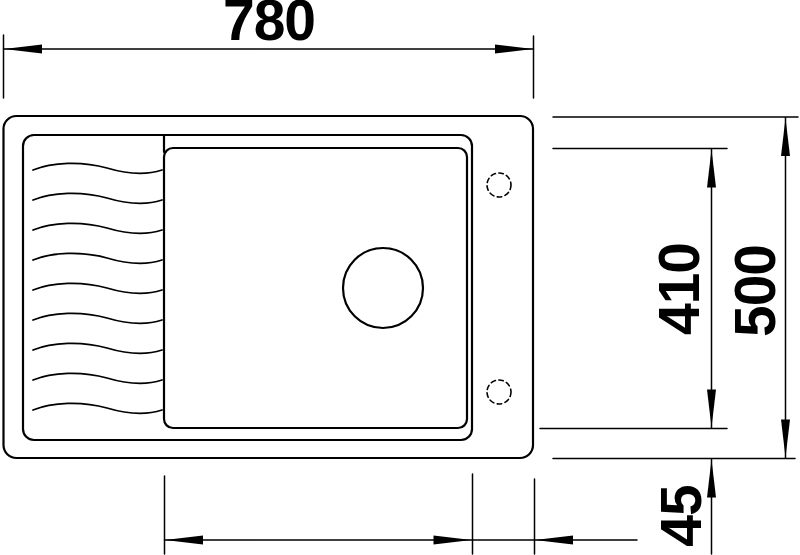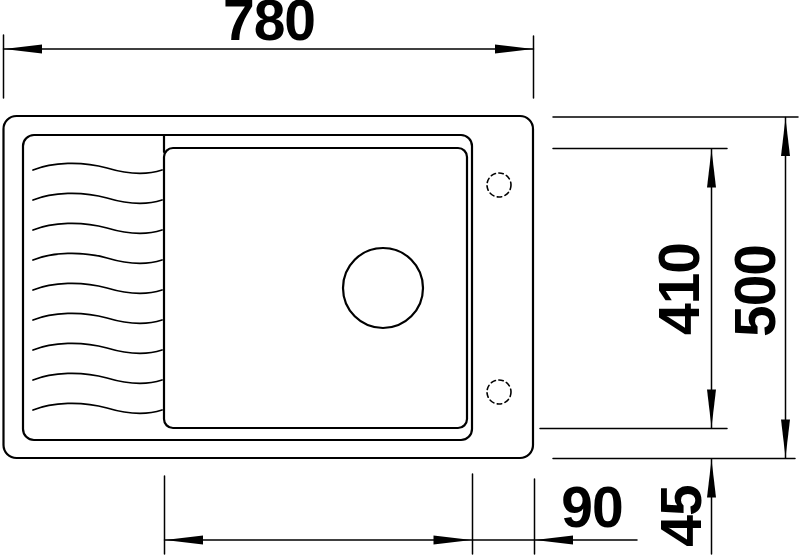"90" div.dim-label { html: <div>90</div> -> none }
